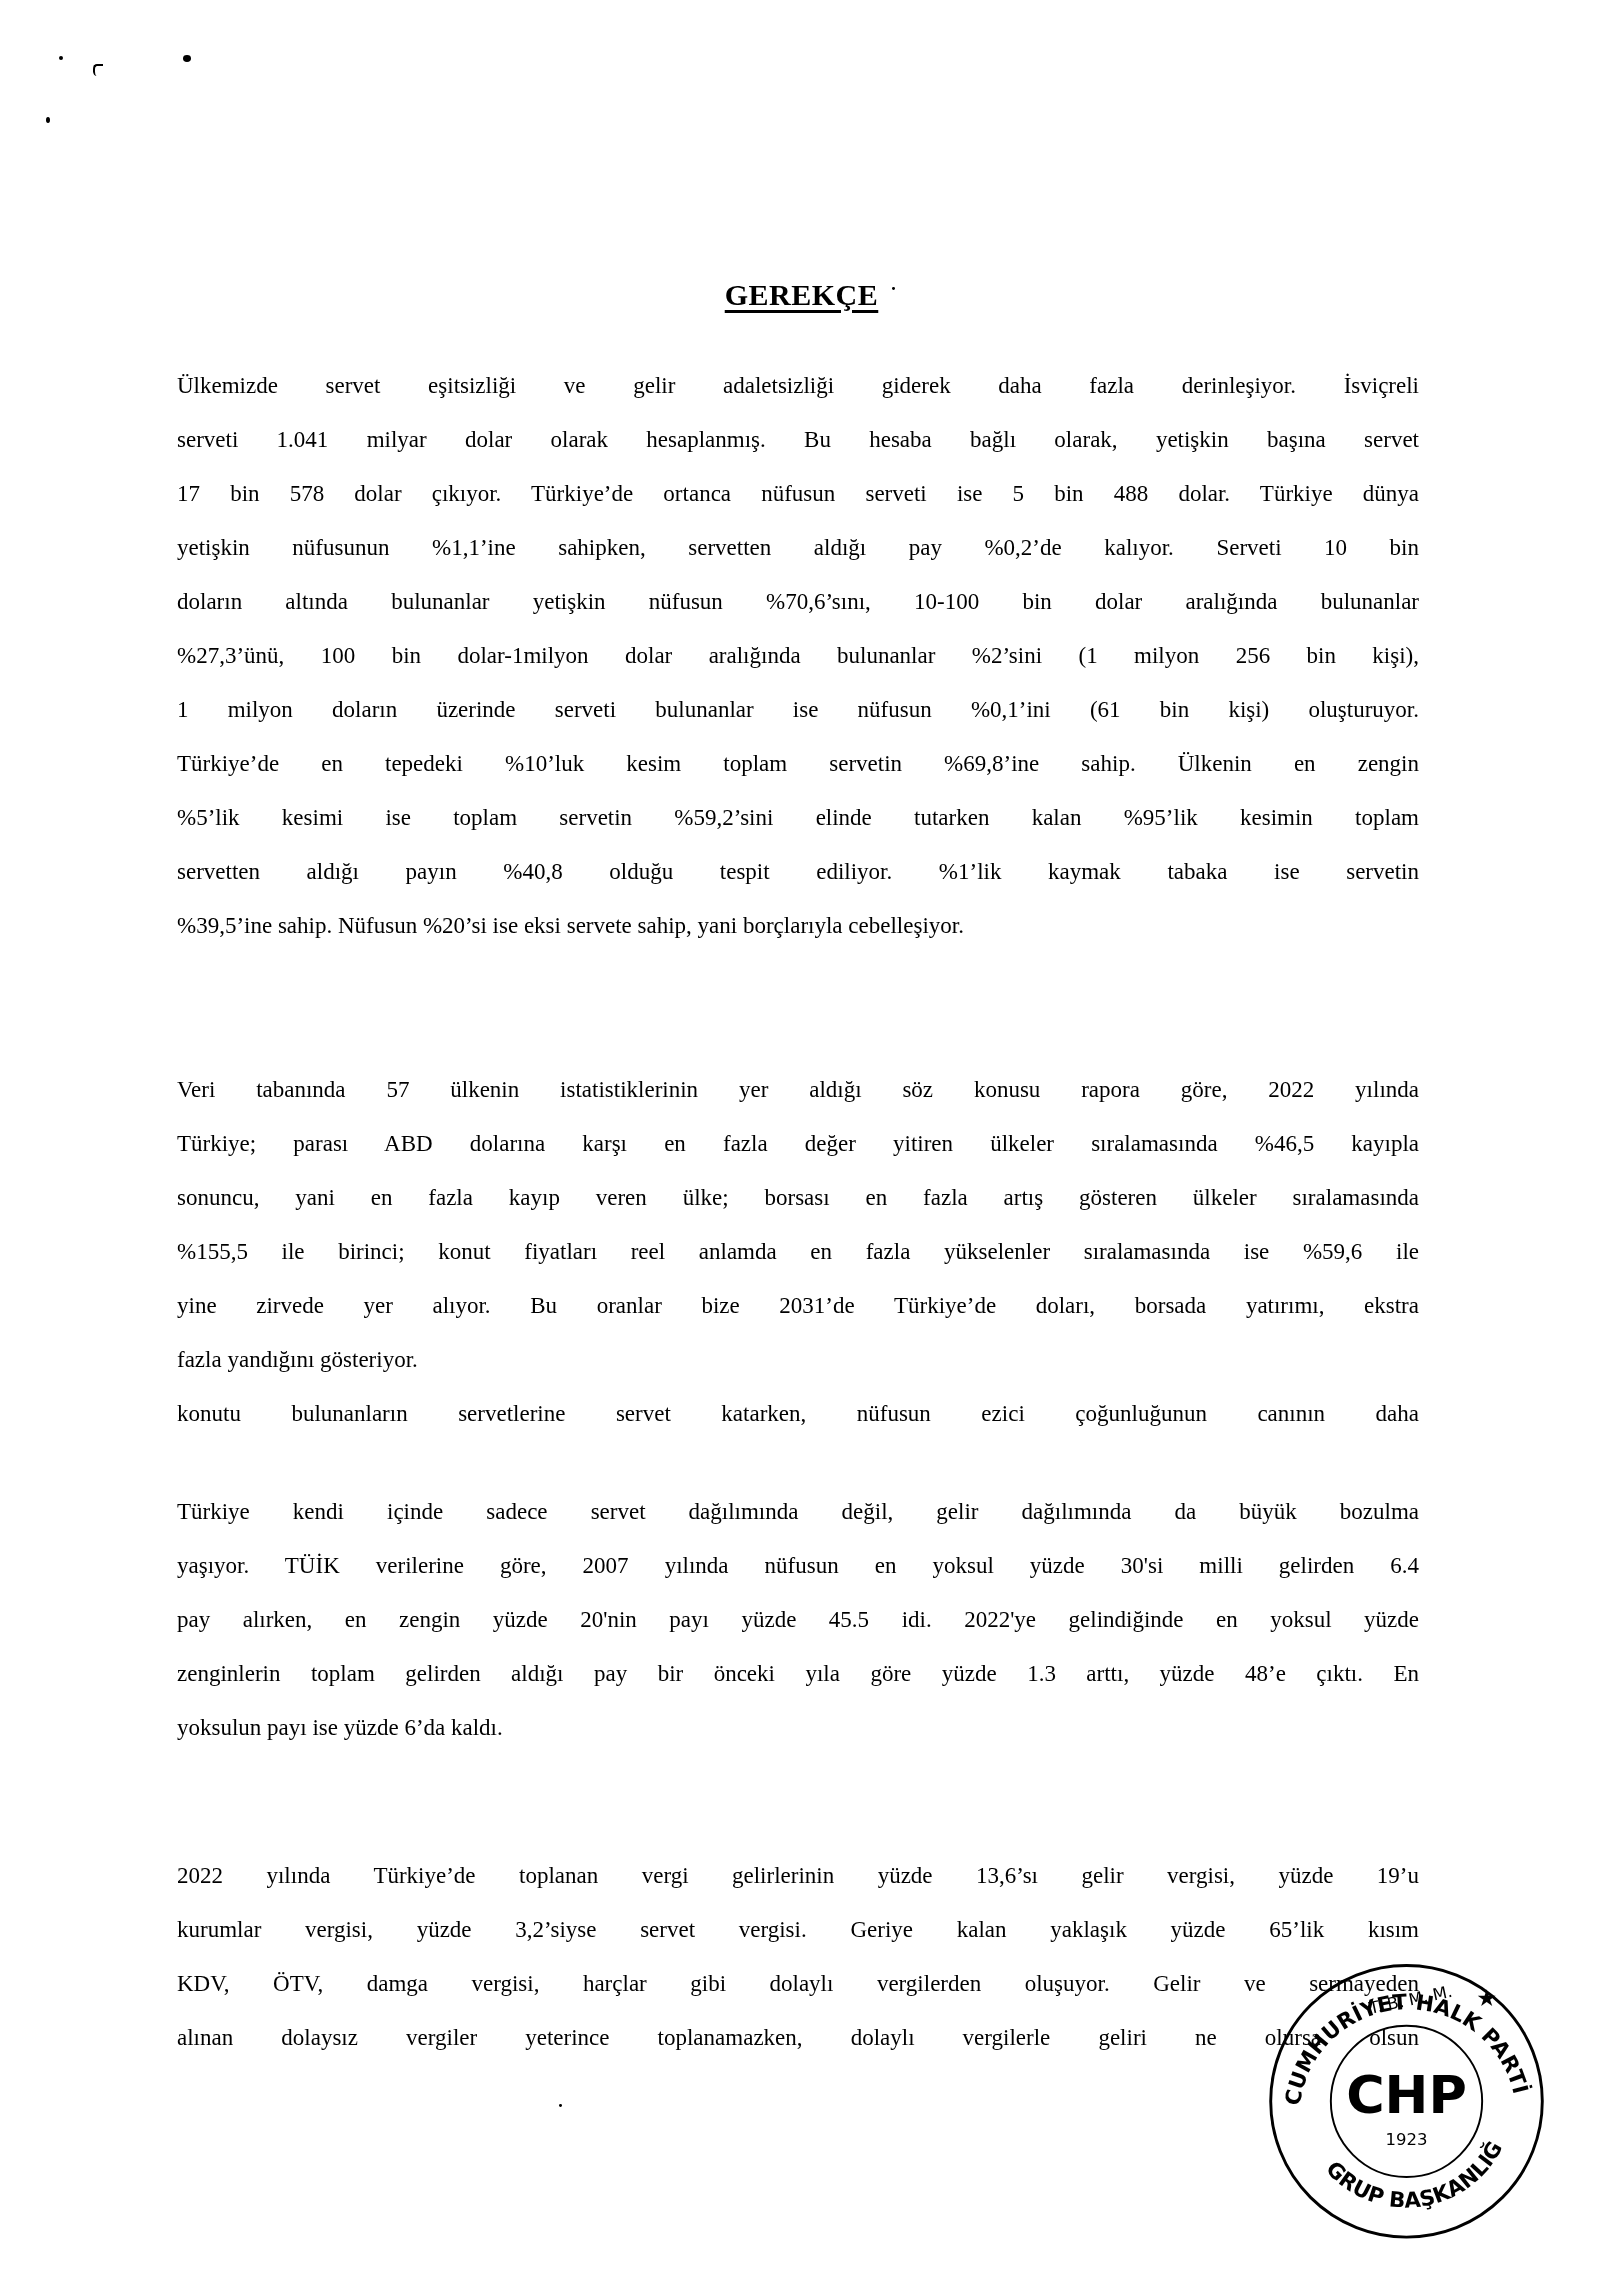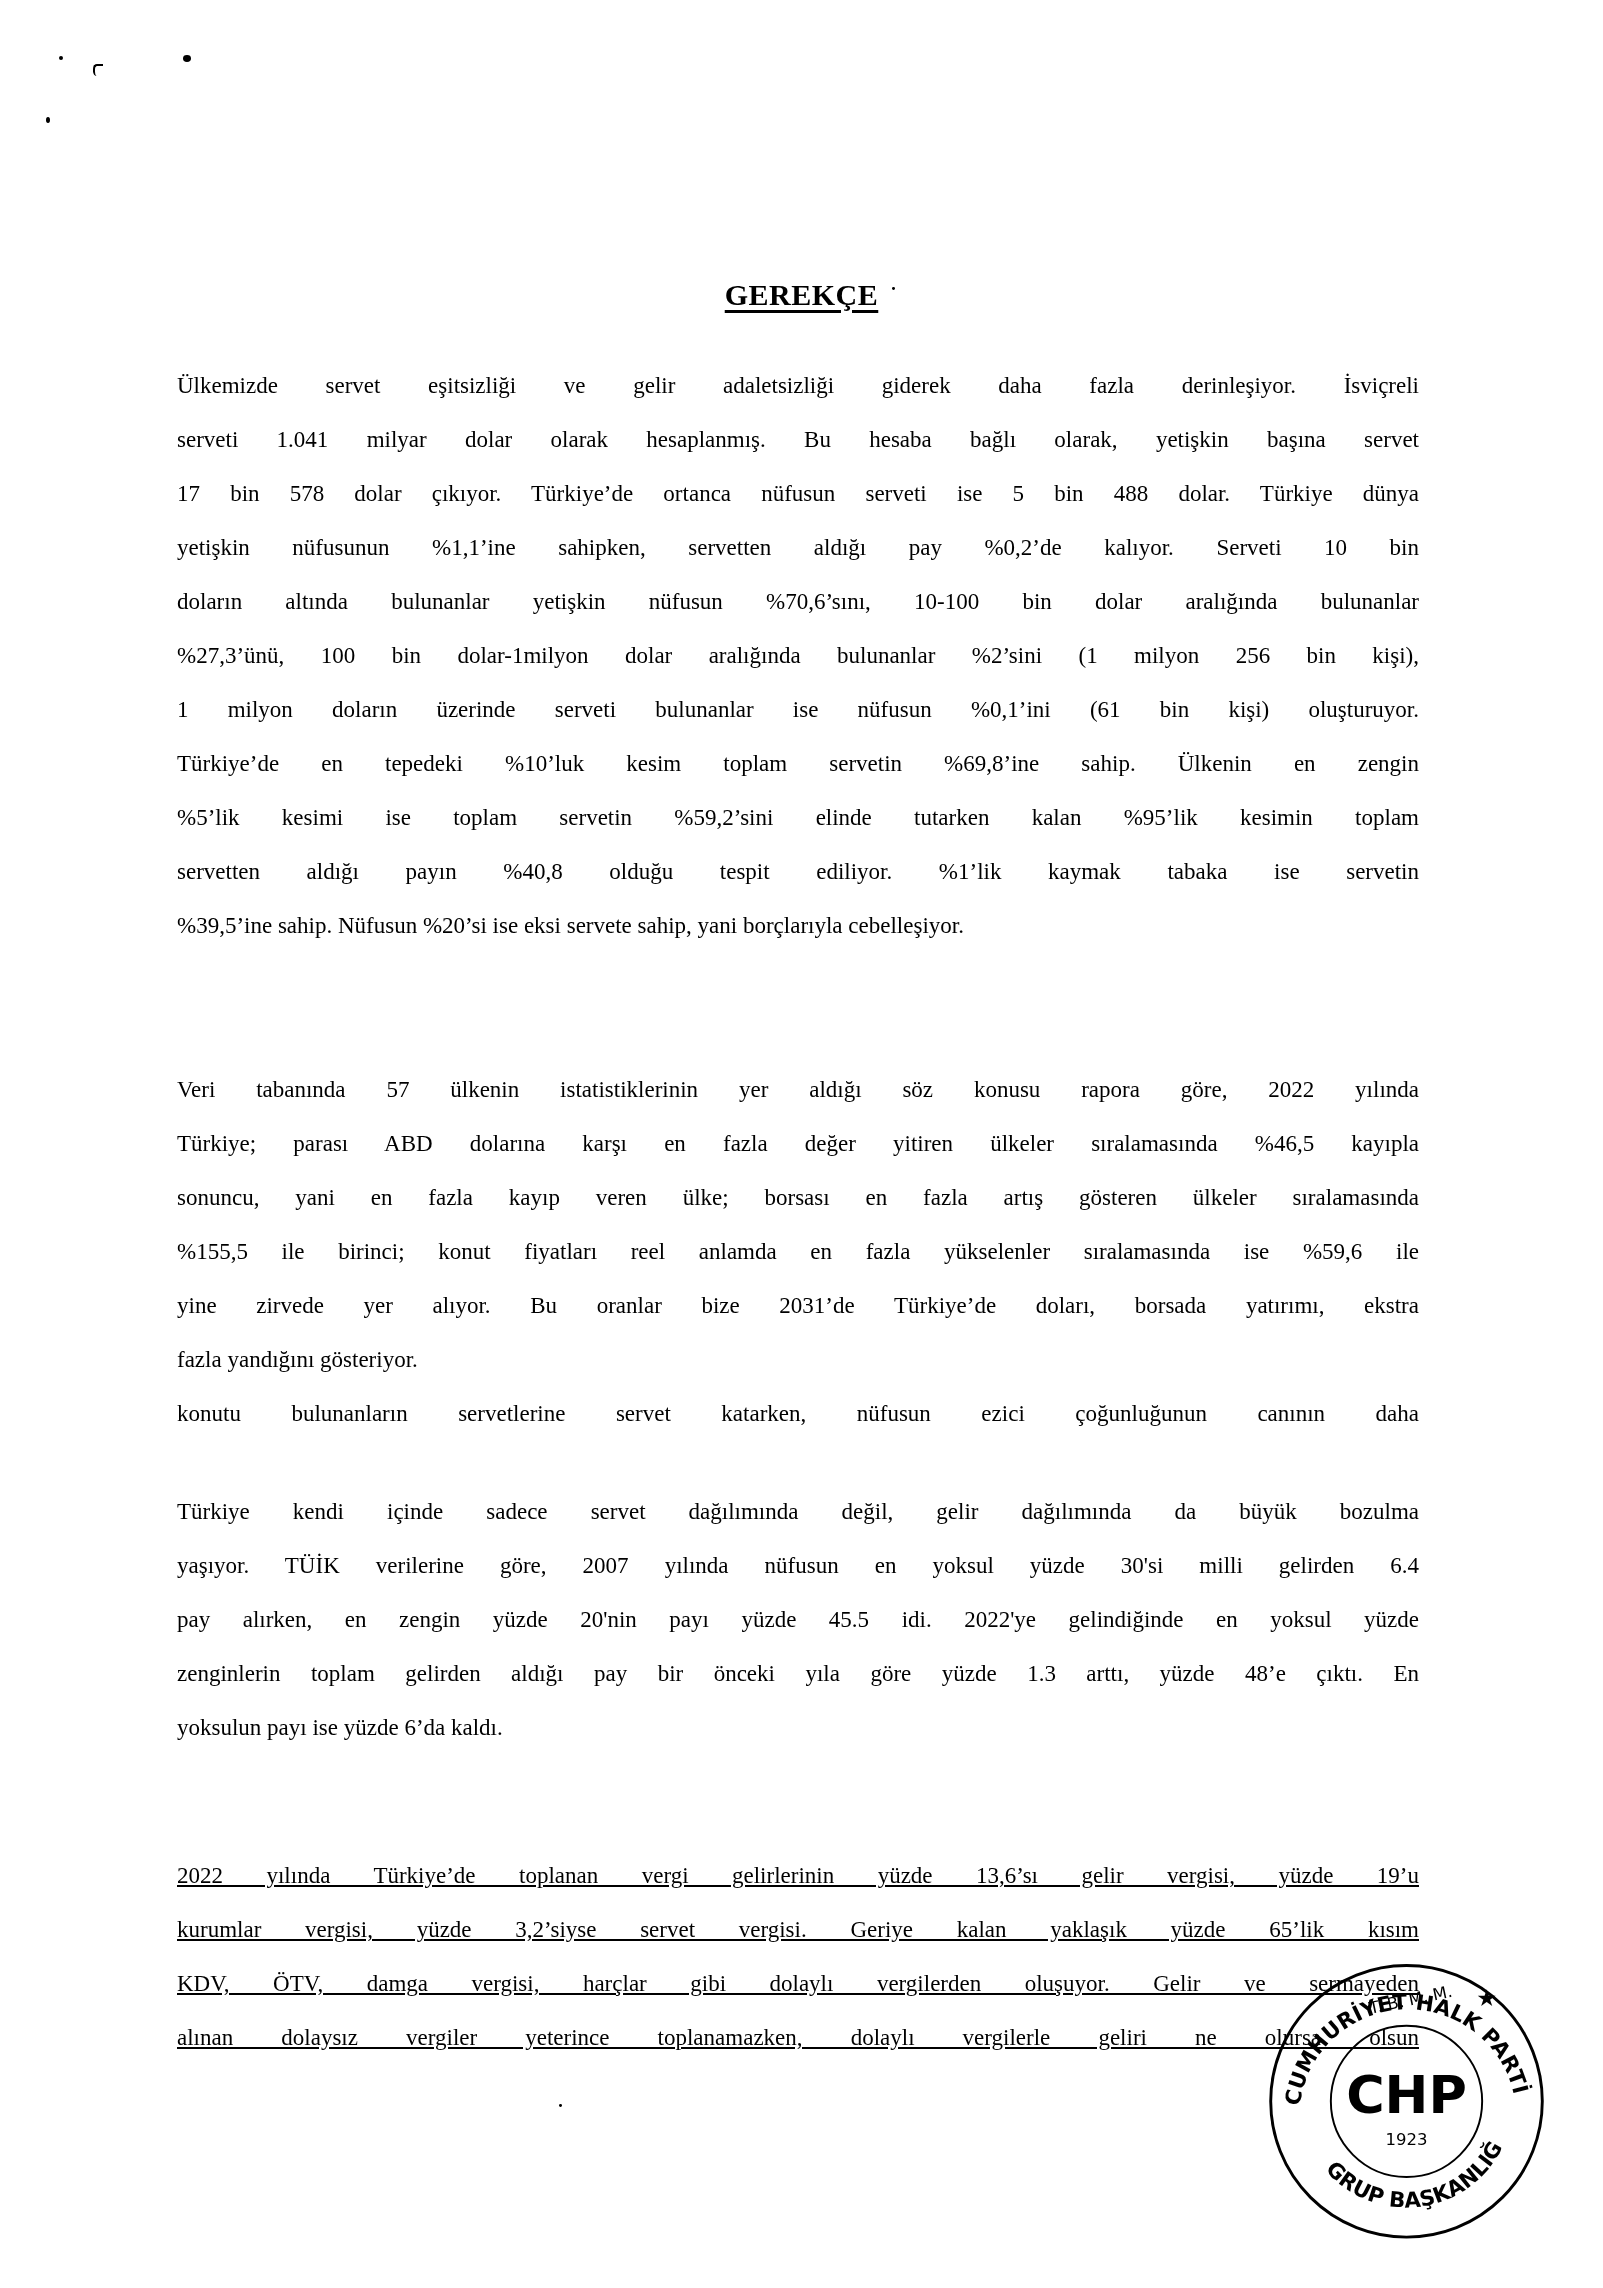"2022 yılında Türkiye’de toplanan vergi" div.body-text { text-decoration: underline -> none }
